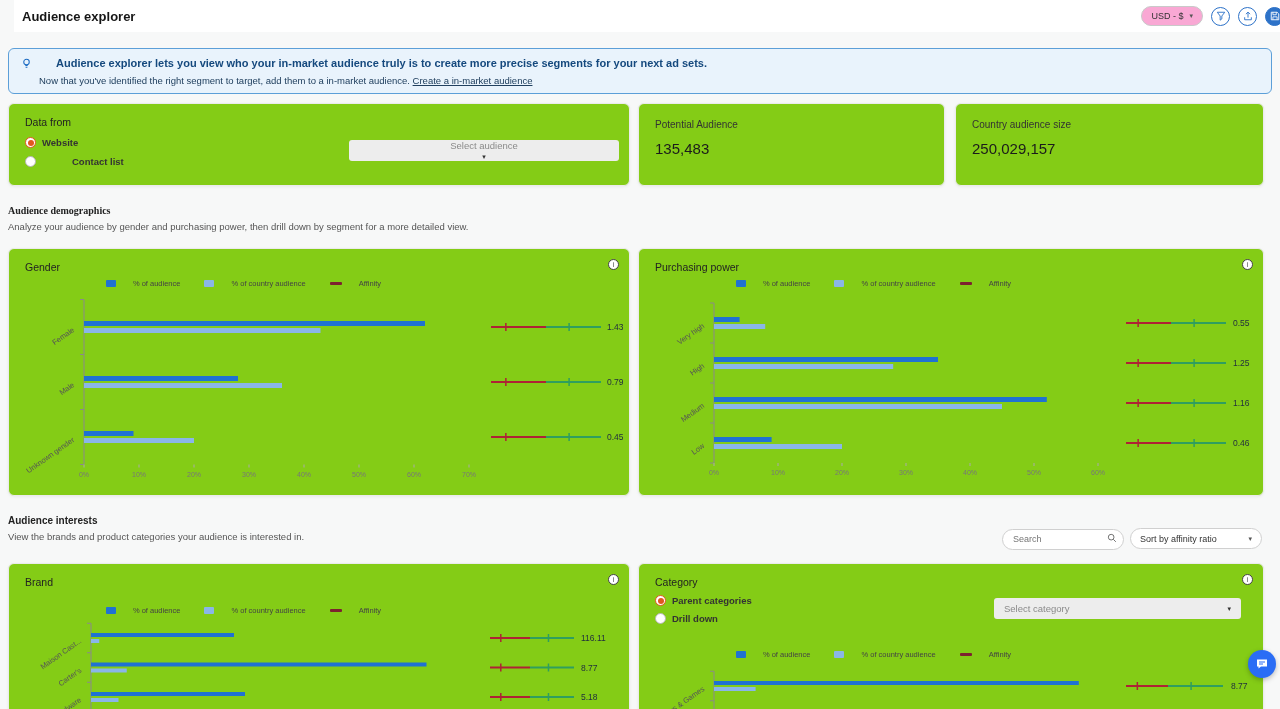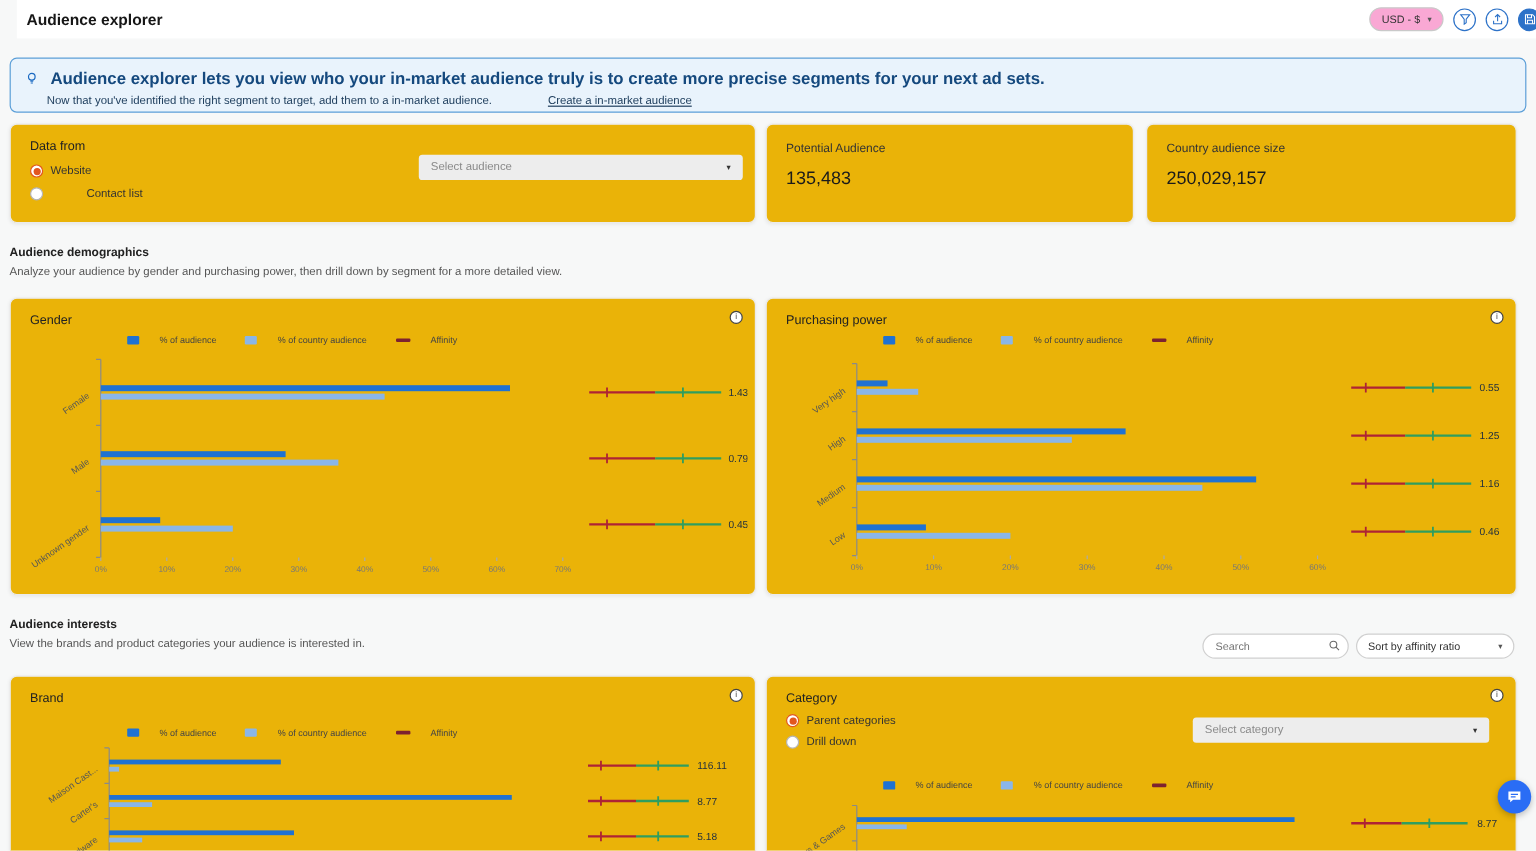"Audience explorer lets you view" .banner-line1 { font-size: 14px -> 11px; gap: 10px -> 24px }
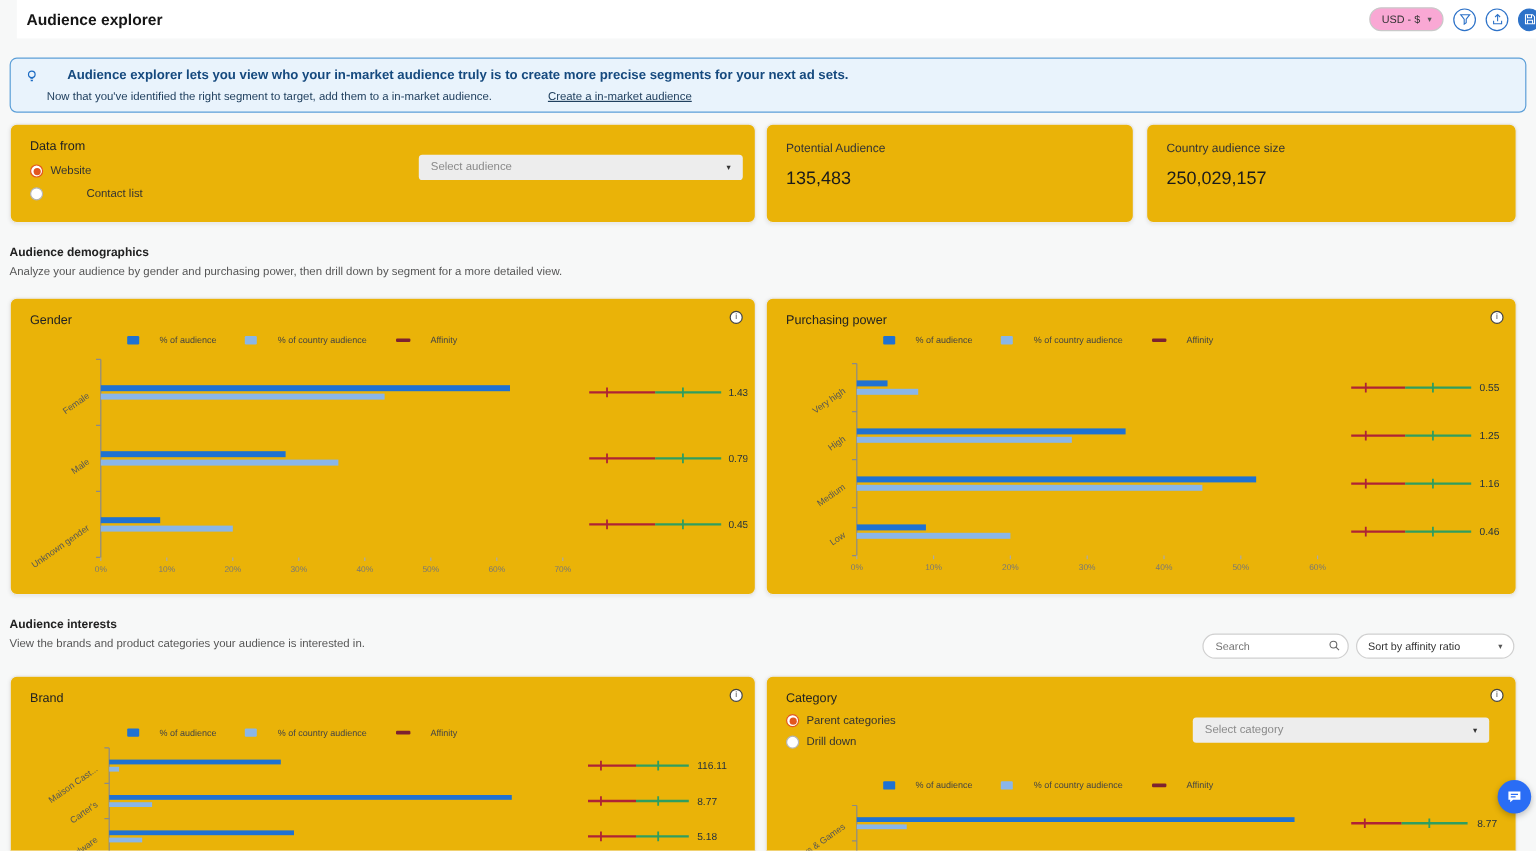"Create a in-market audience" .banner-line2 a { margin-left: 44px -> none }
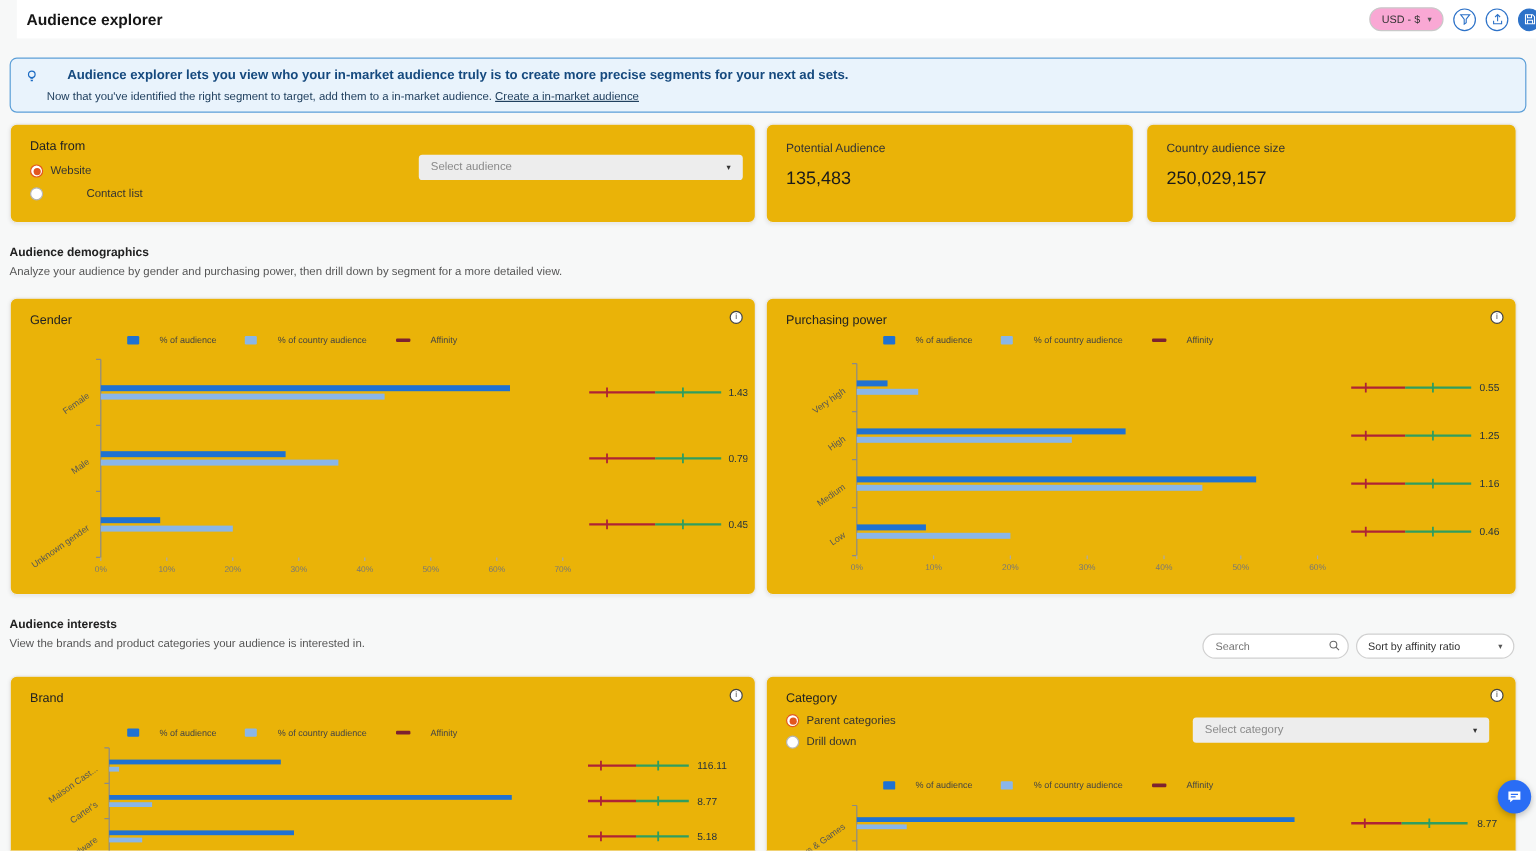"Data from" .card { background: #eab308 -> #84cc16 }
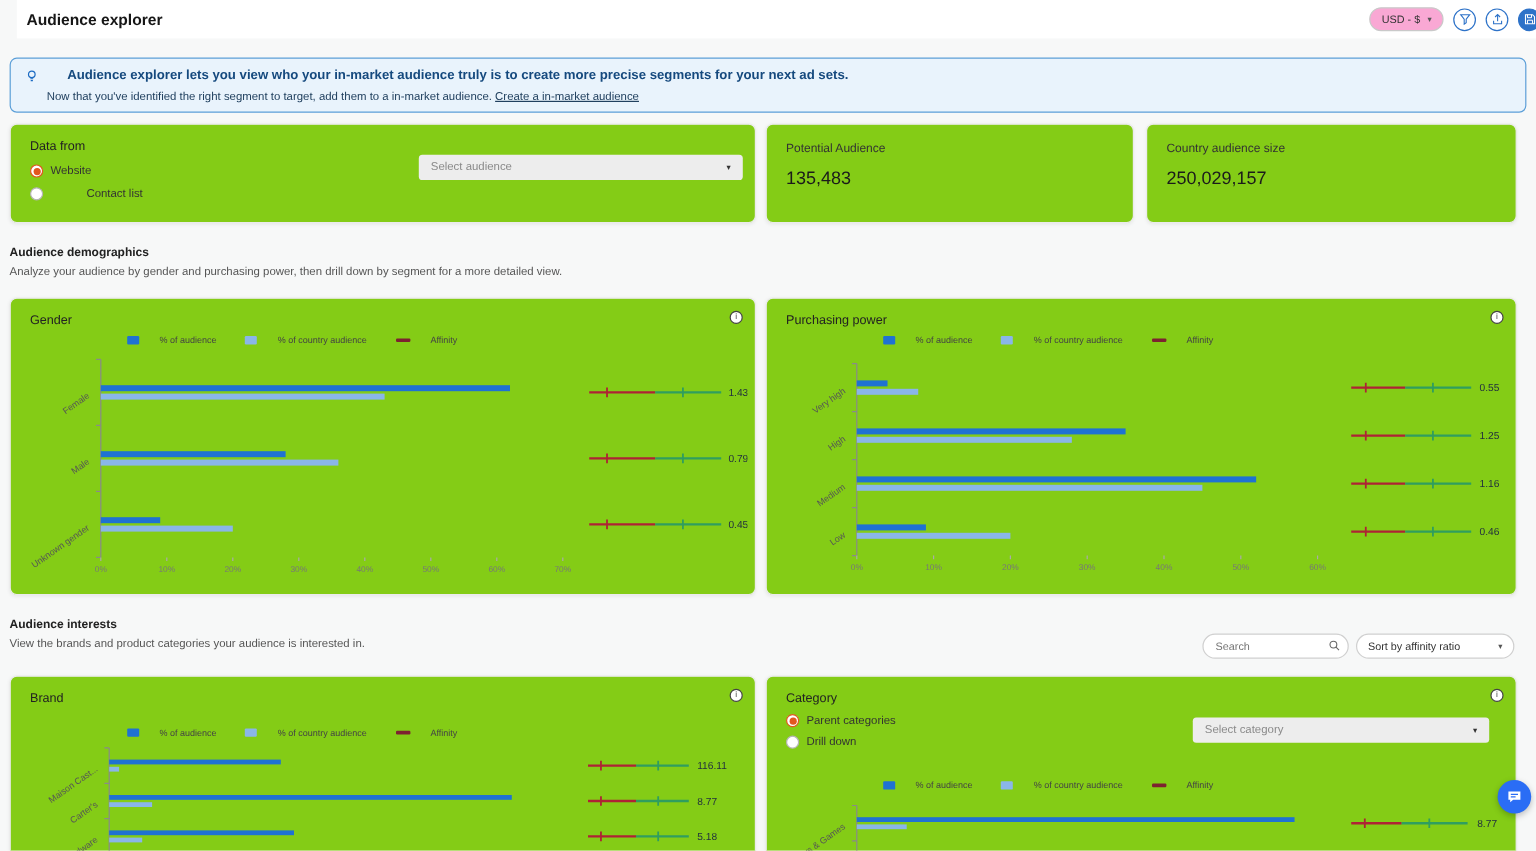"Website" .radio { font-weight: none -> bold }
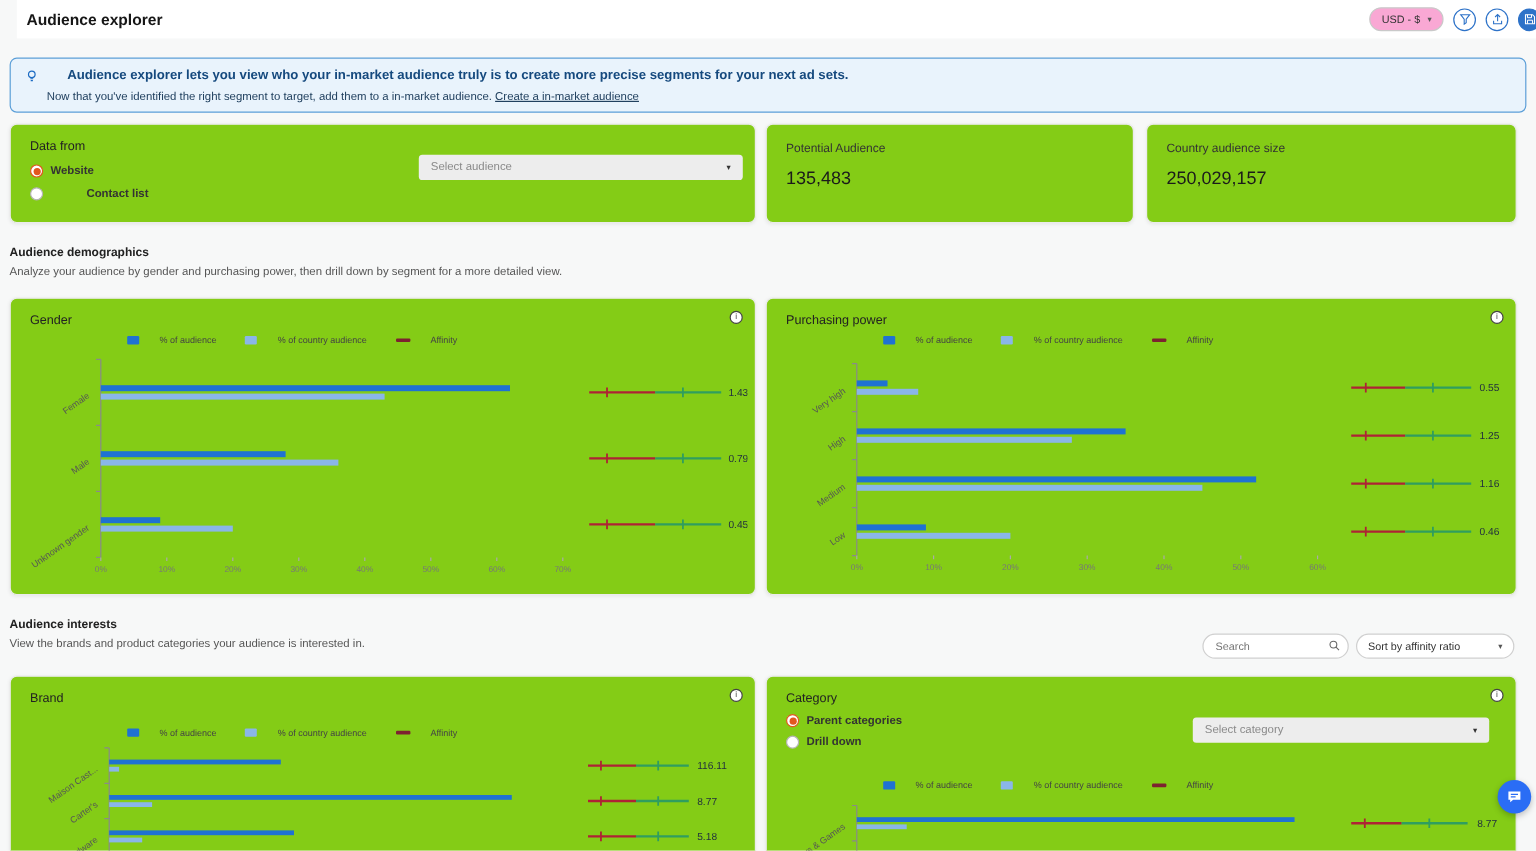"Select audience" div.ghost-select { flex-direction: none -> column; top: 25px -> 36px }
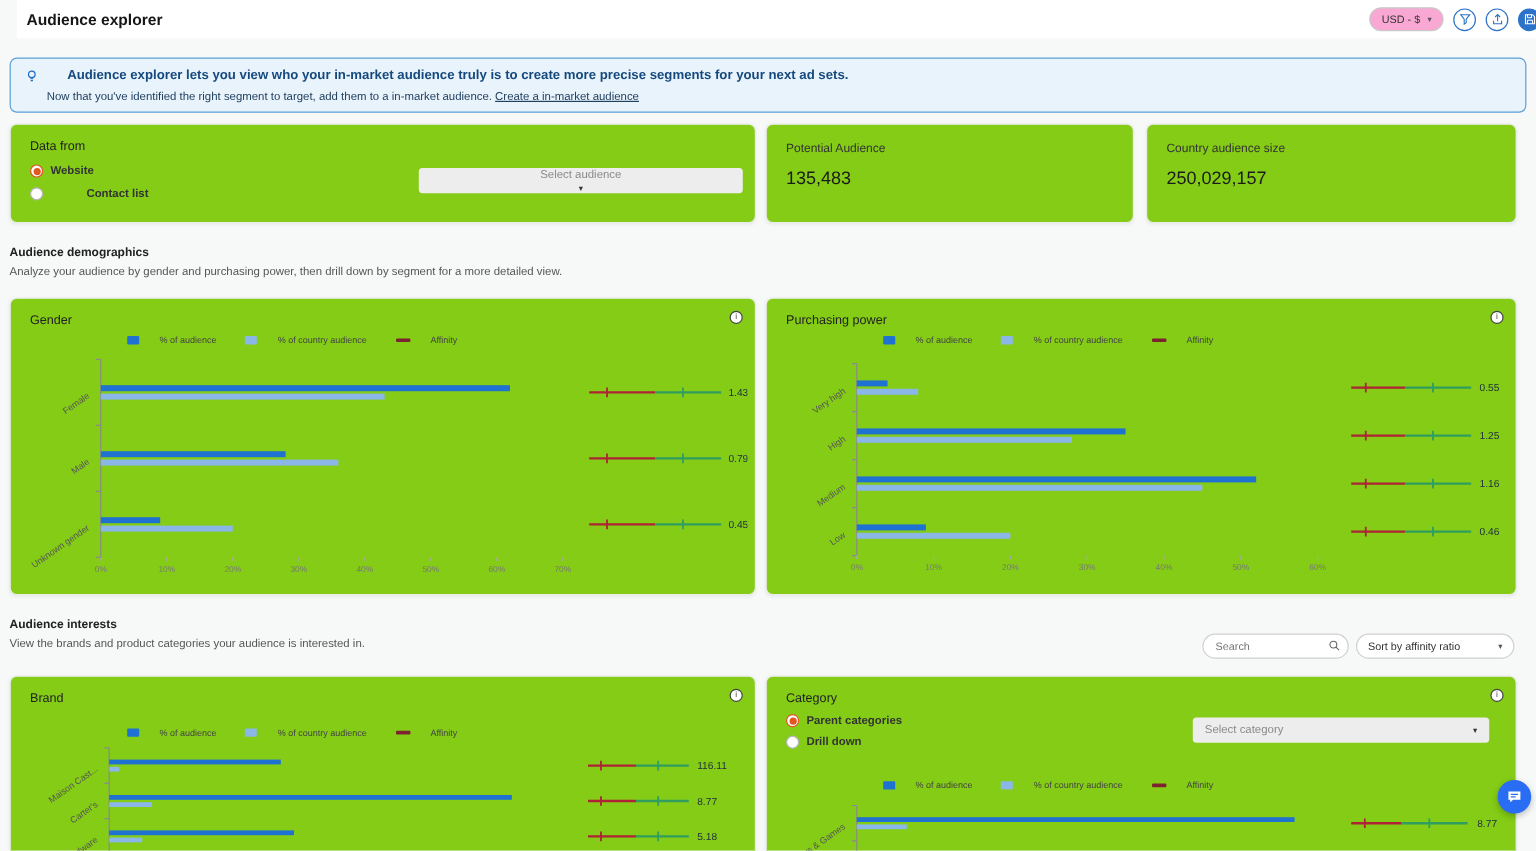"Audience demographics" div.section-title { font-family: none -> Liberation Serif, serif }
